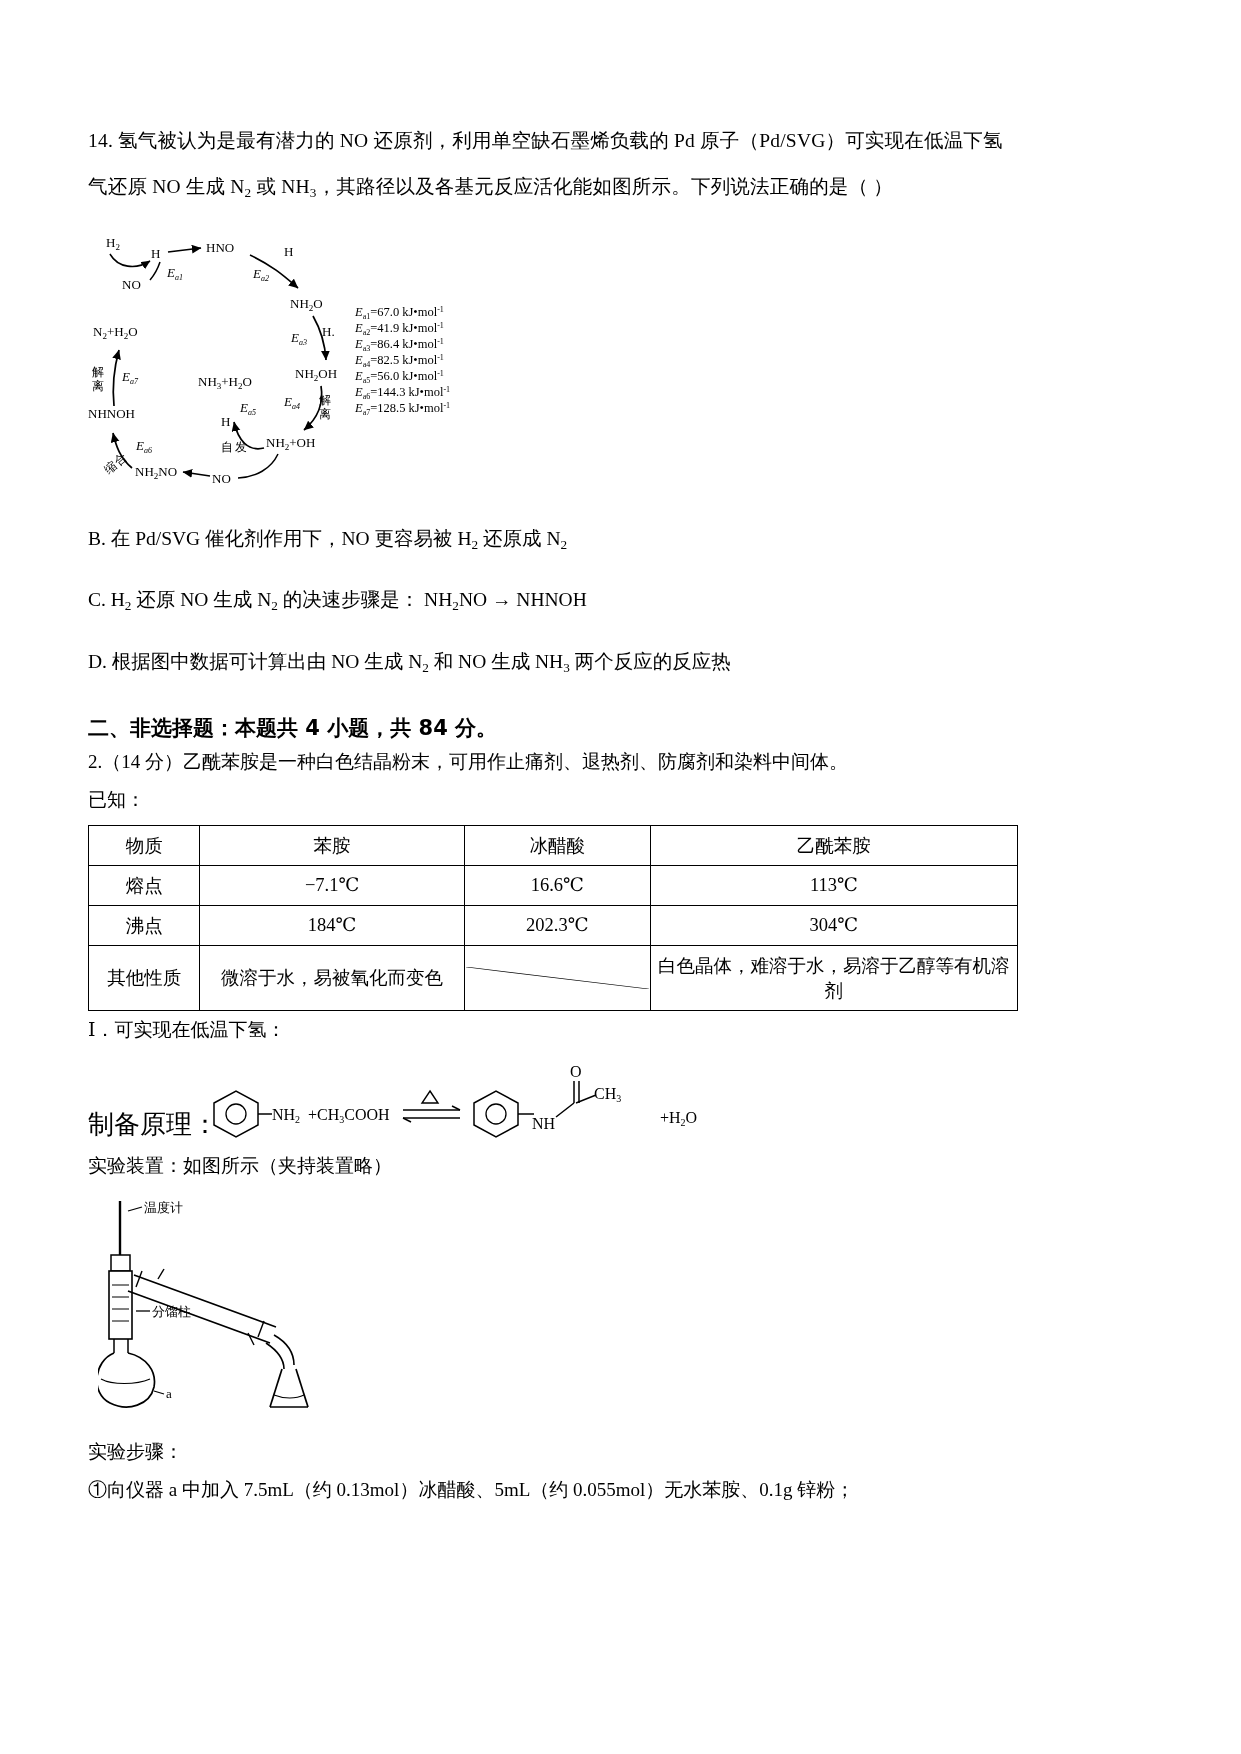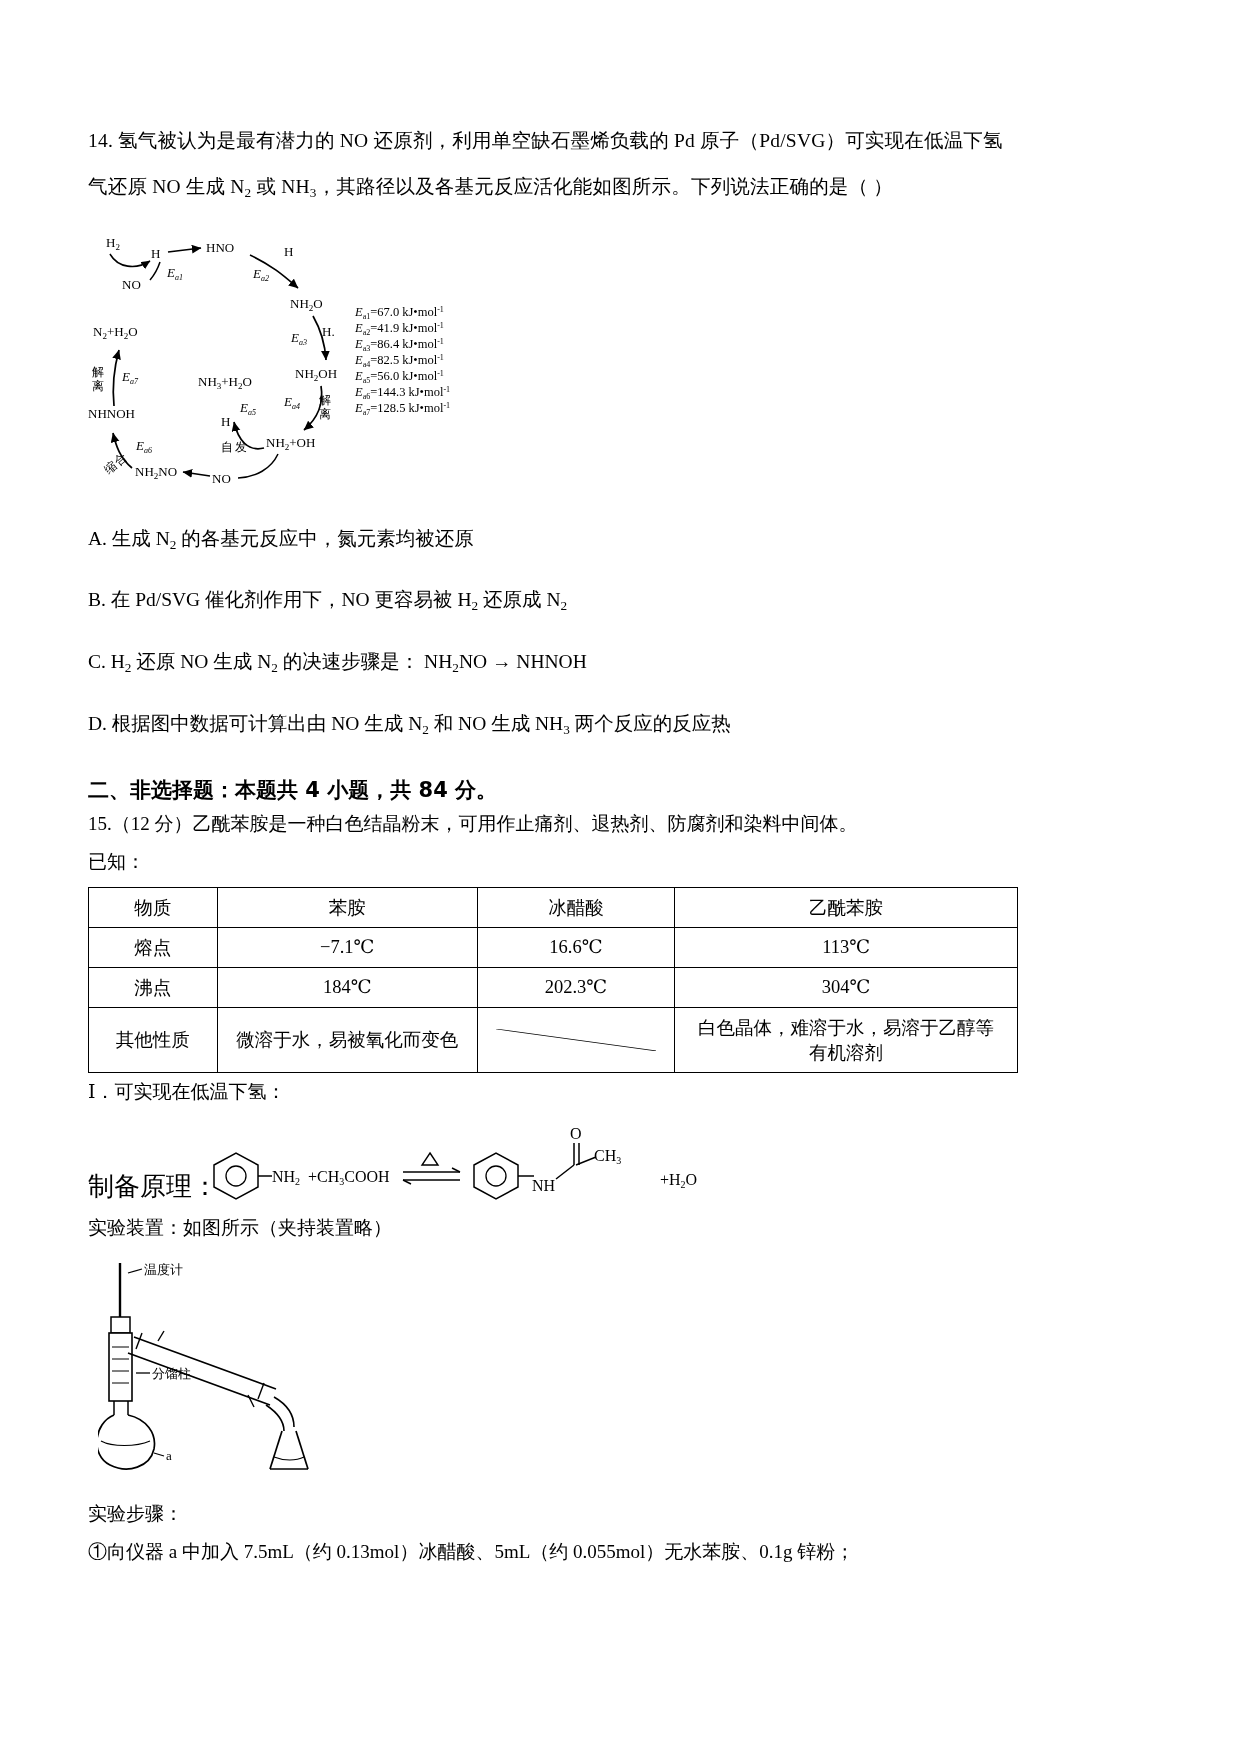"A. 生成 N2 的各基元反应中，氮元素均被还原" div.opt { html: <div> <span>A.</span> <span>生成 N<sub>2</sub> 的各基元反应中，氮元素均被还原</span> </div> -> none }
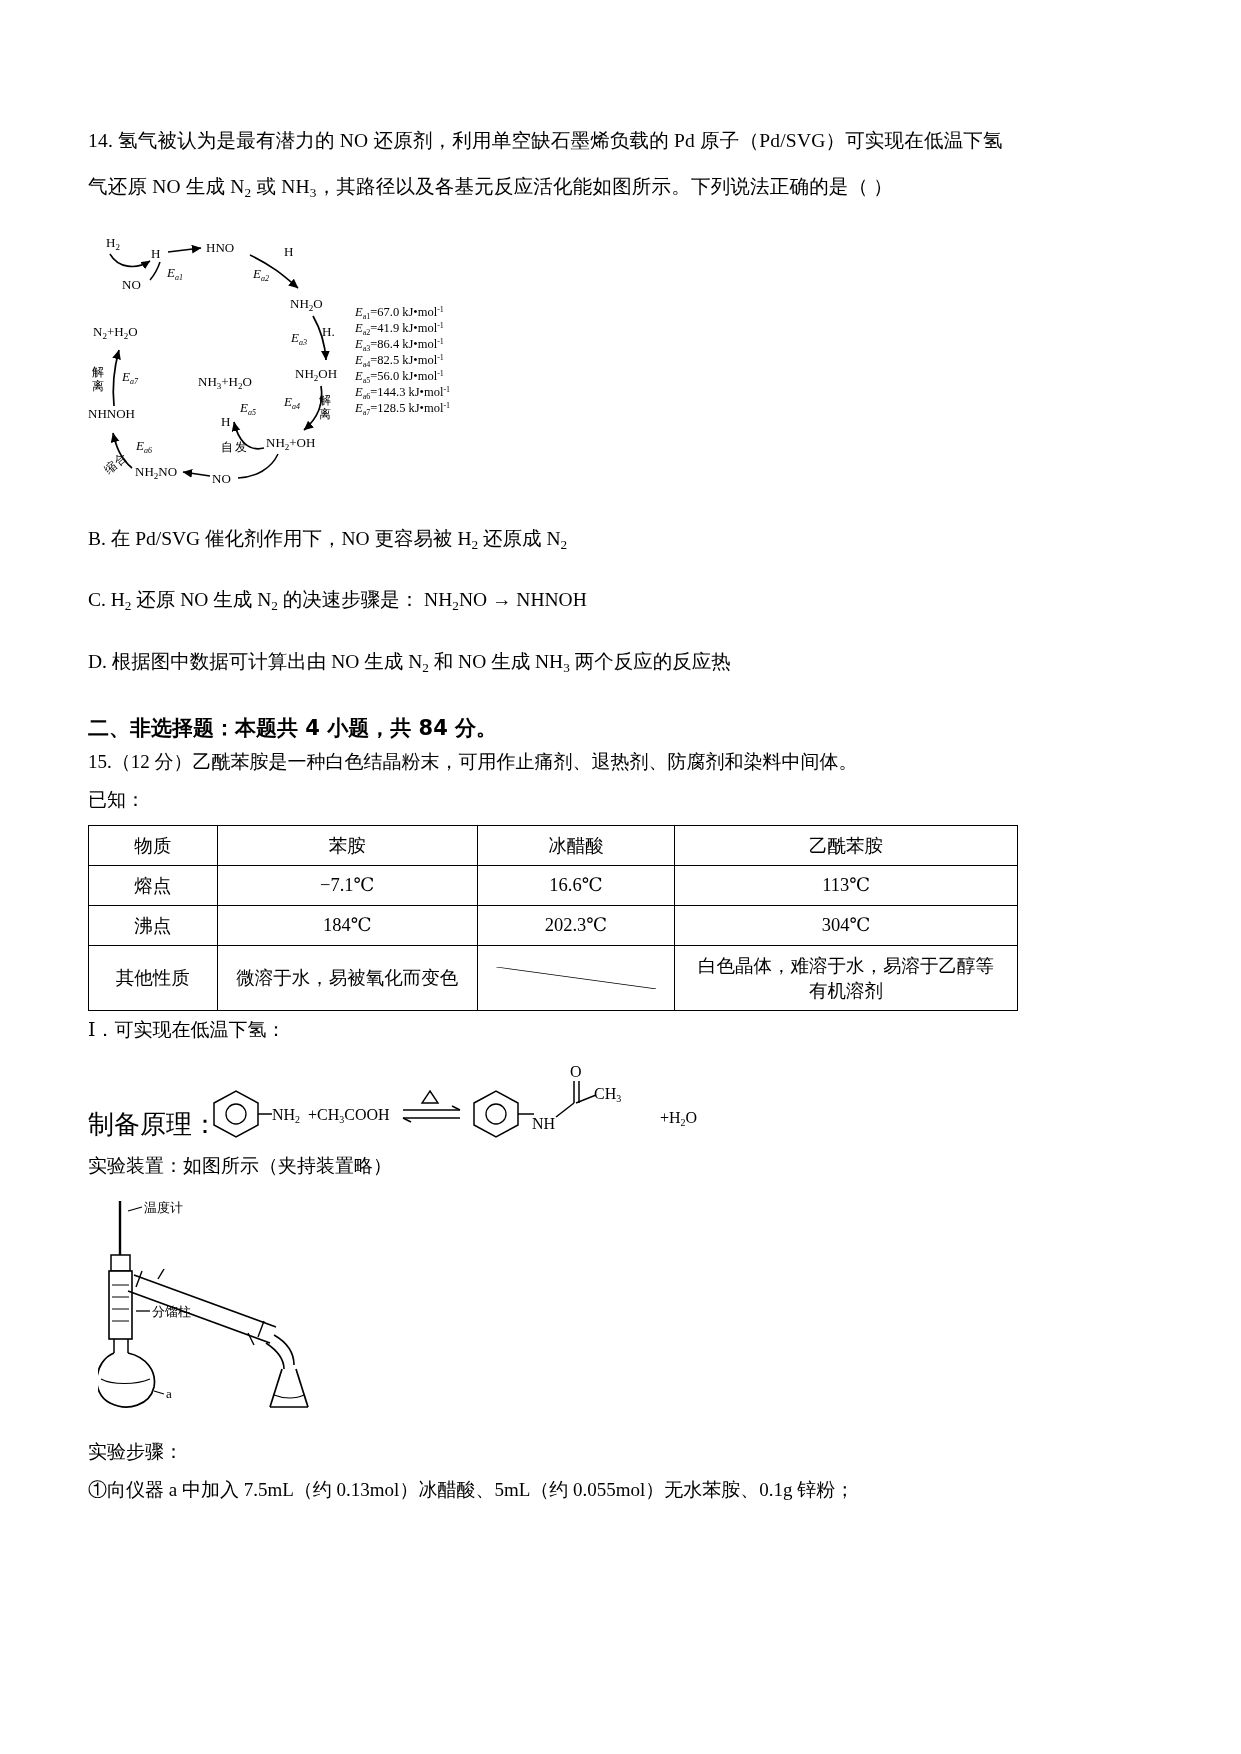"15.（12" div.q15-line { text: 15.（12 -> 2.（14 }
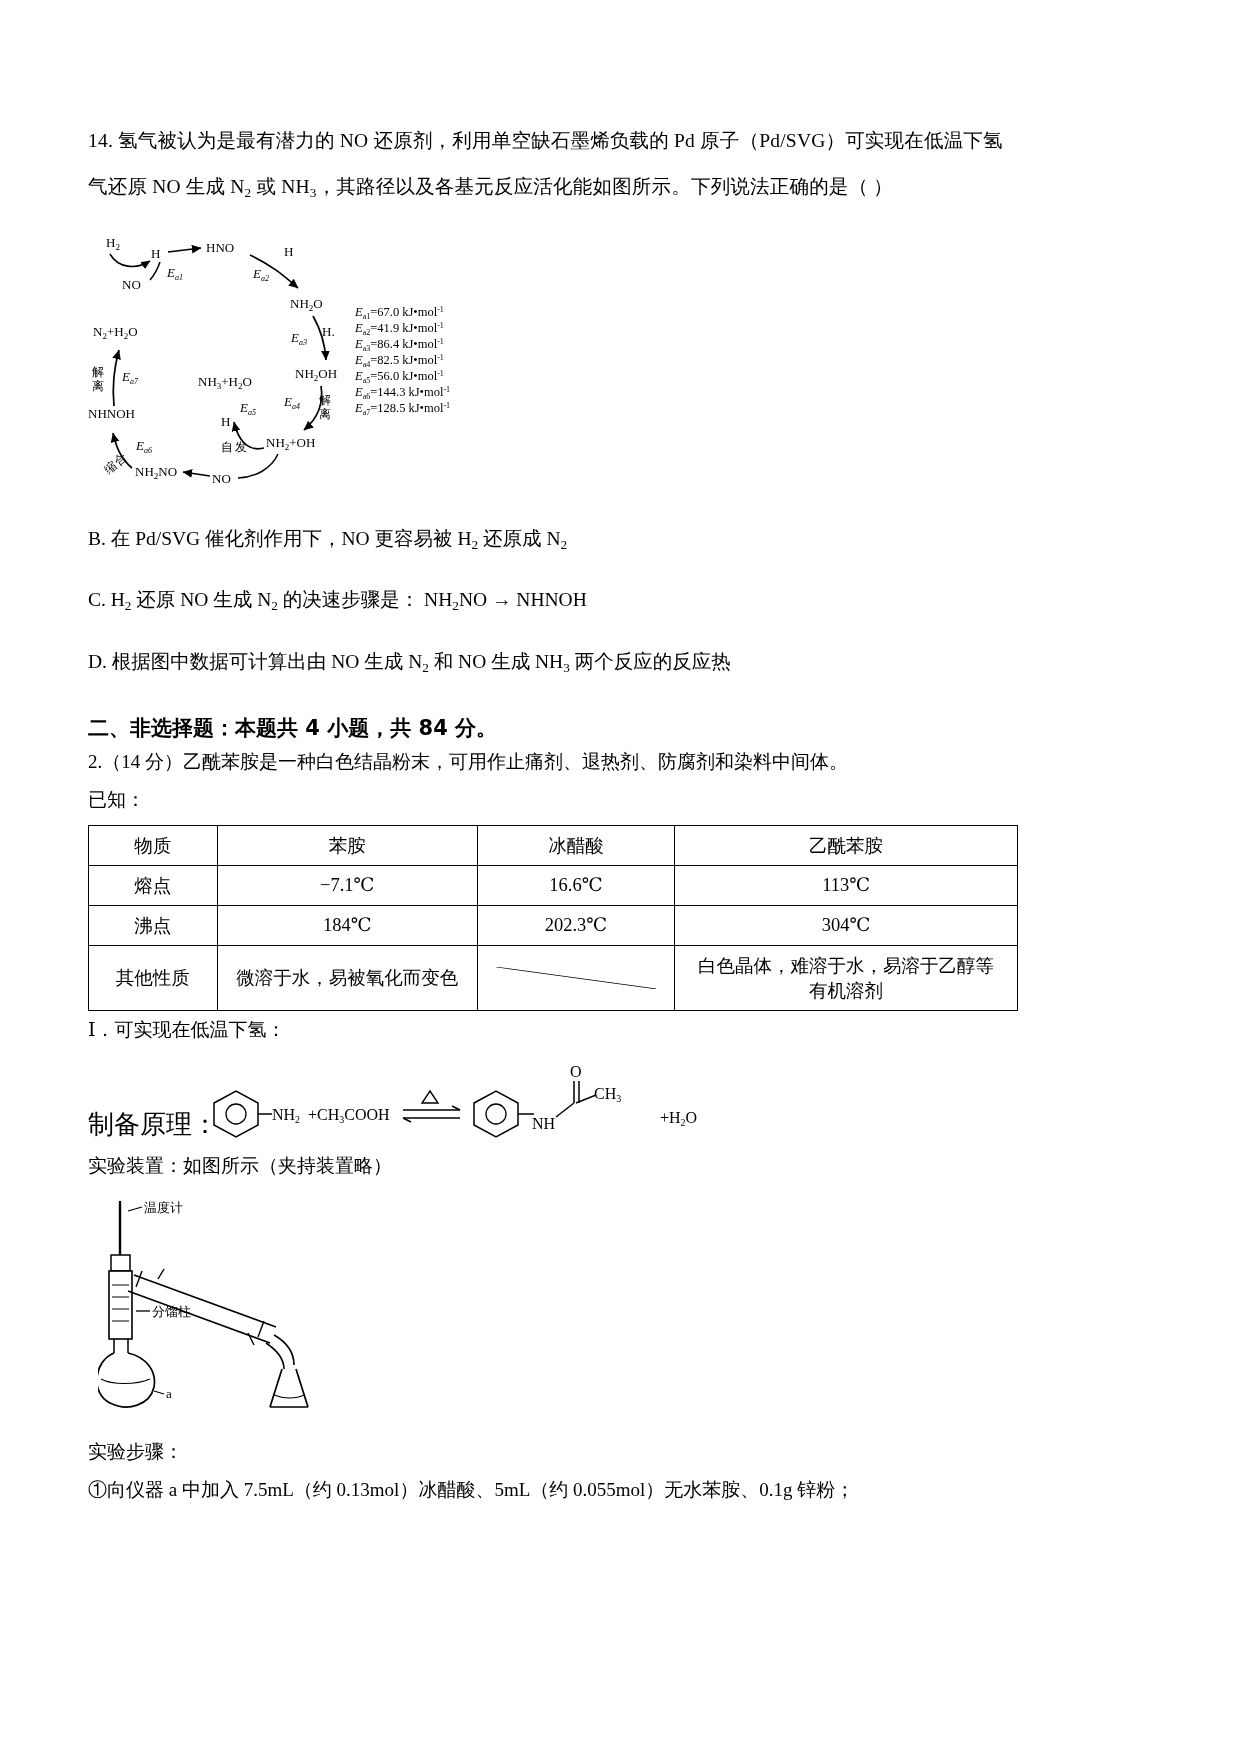"物质" table.props td, table.props th { padding: 7px 18px -> 7px 1px }
